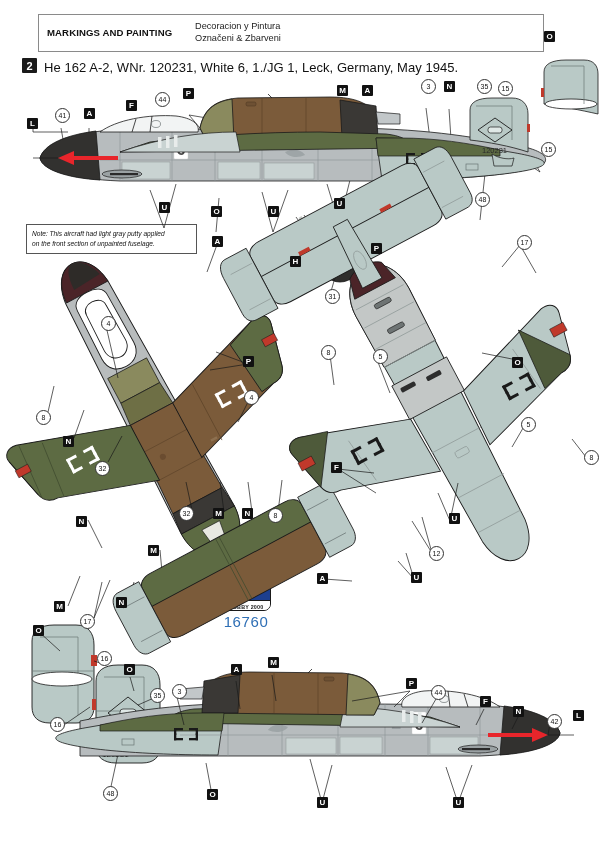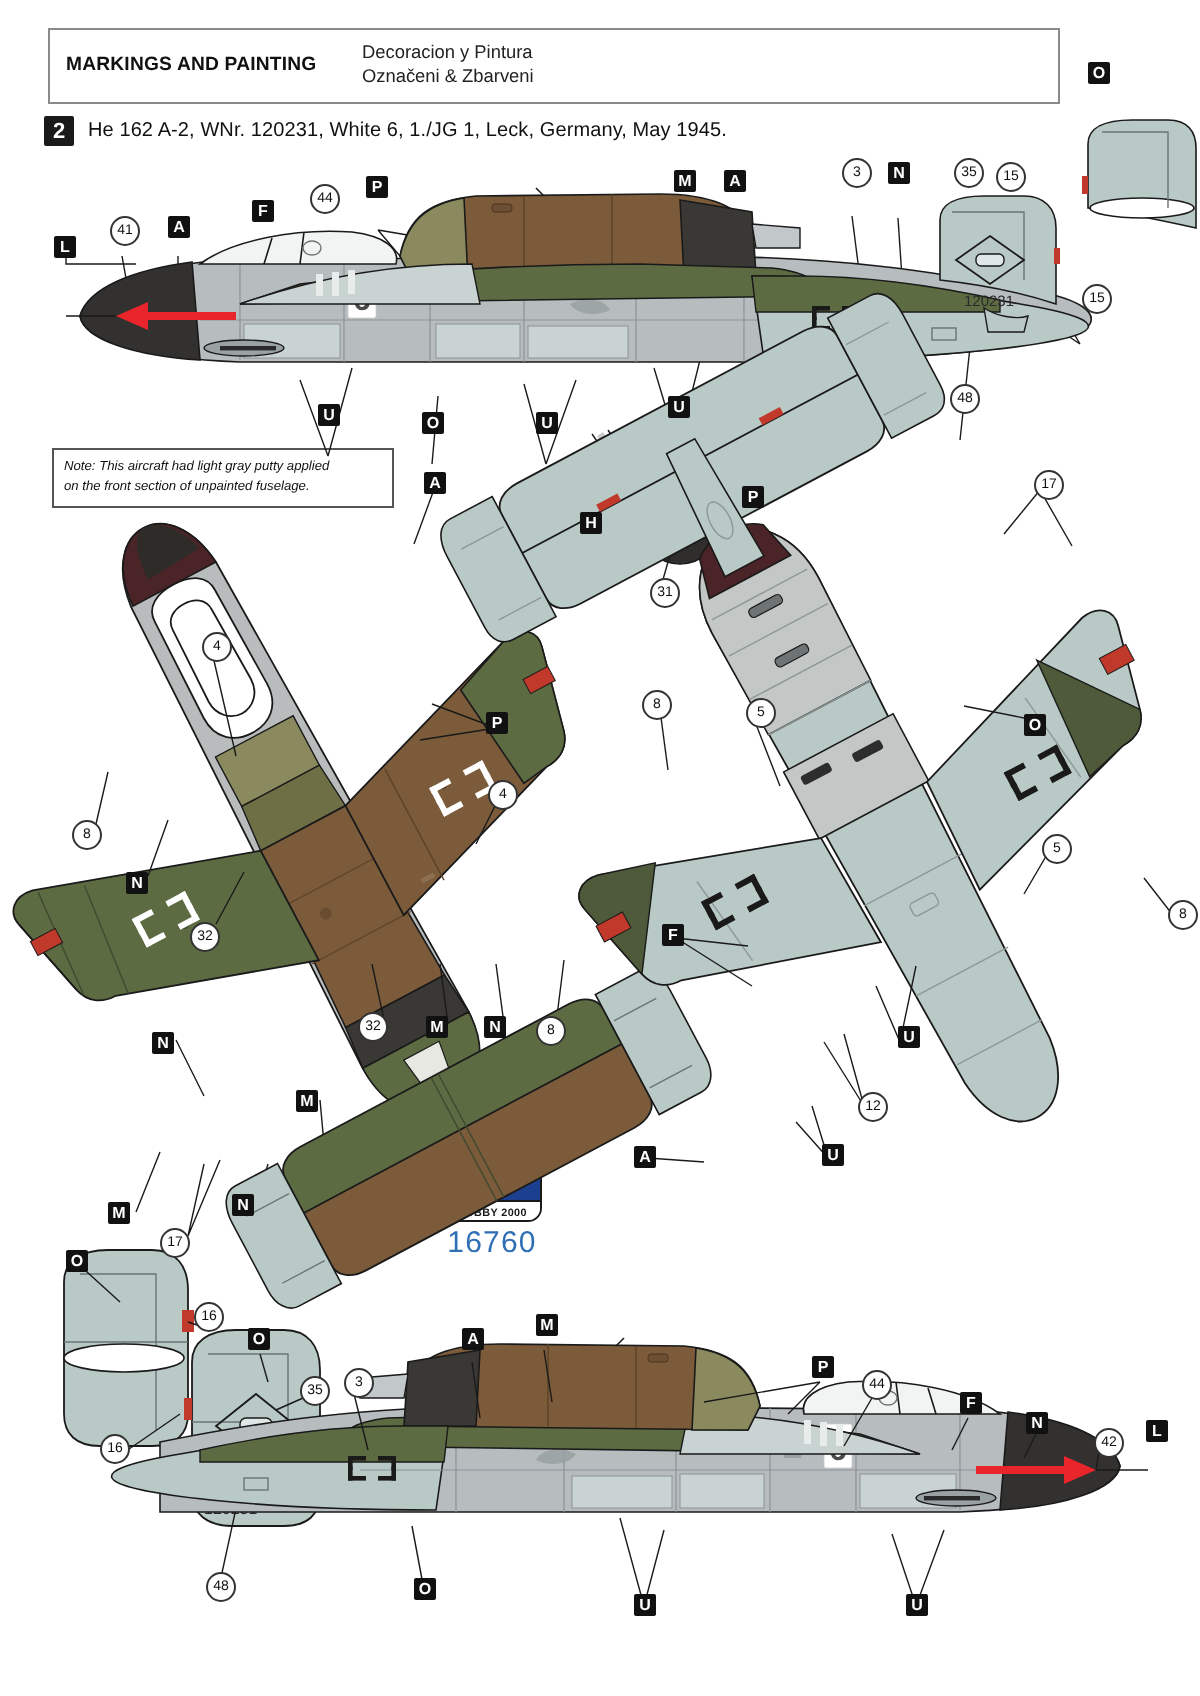"MARKINGS AND PAINTING" .header-box { left: 24px -> 38px }
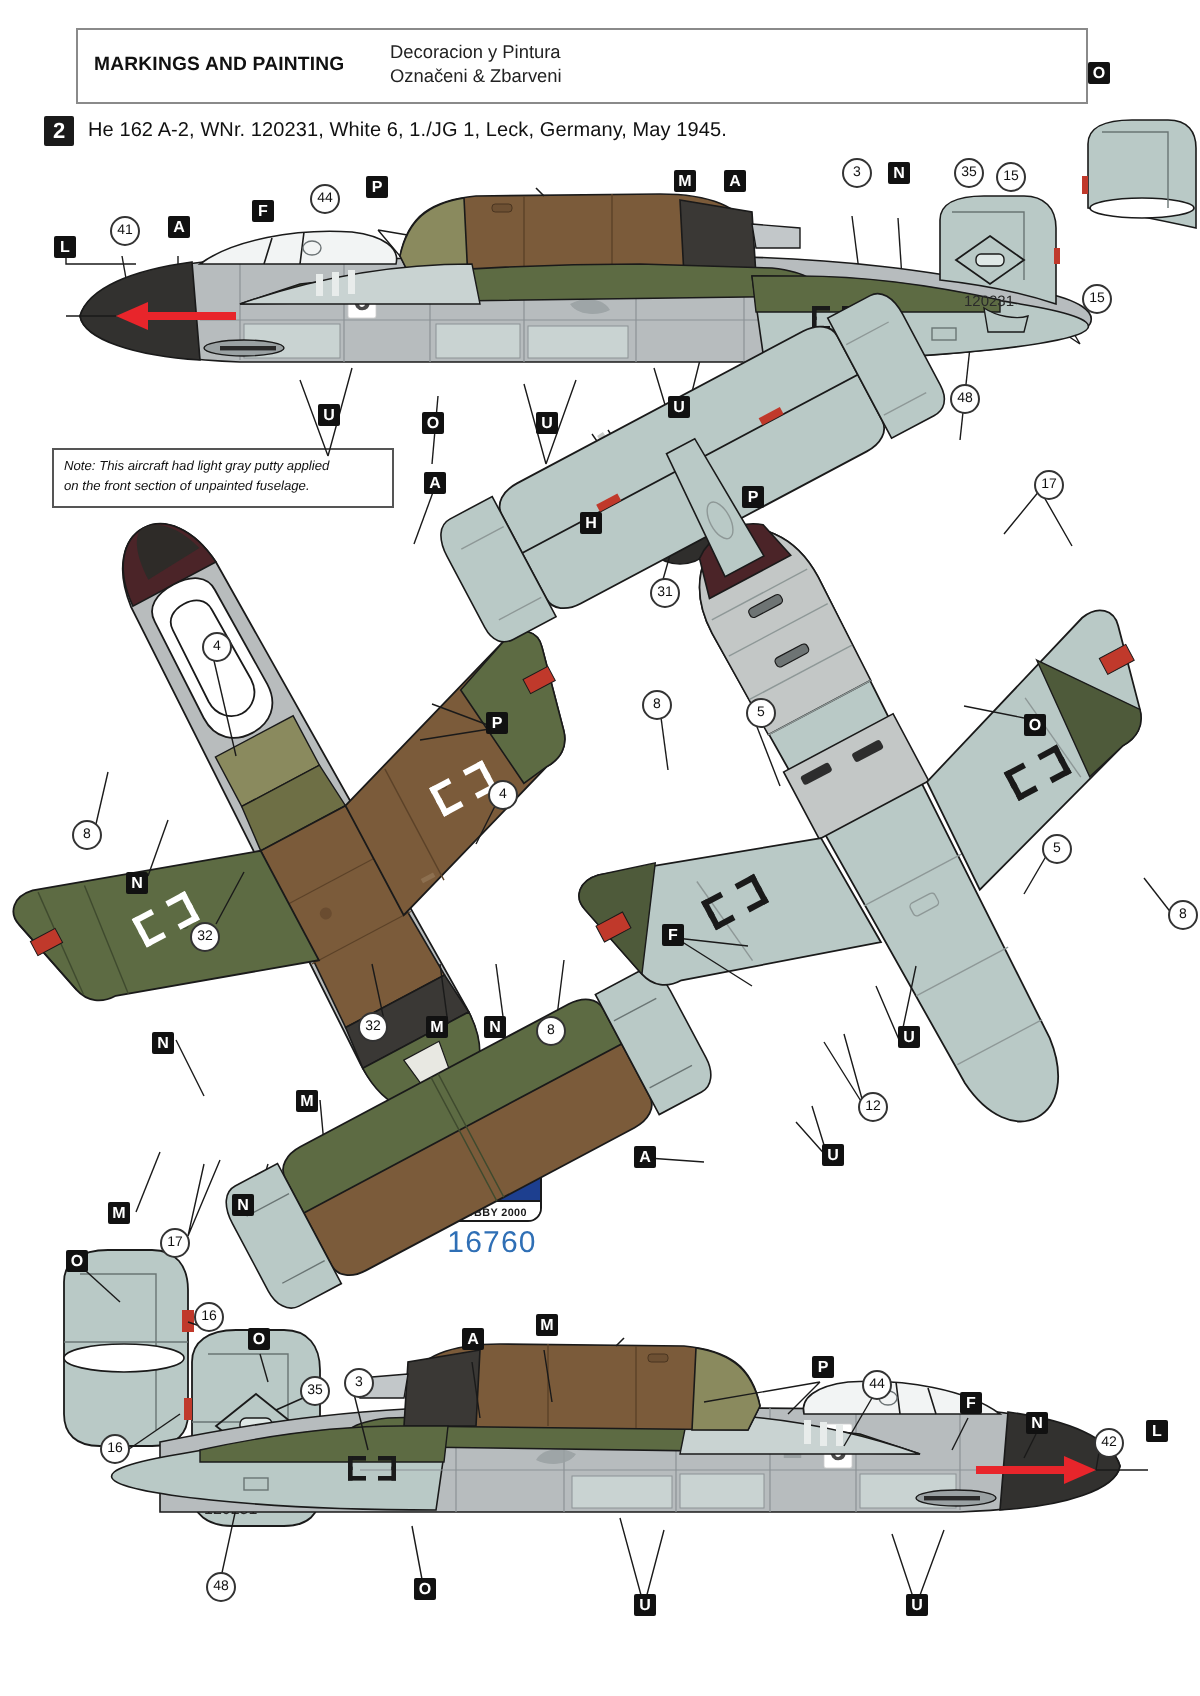"He 162 A-2, WNr. 120231," .scheme-caption { font-size: 10px -> 13px }
